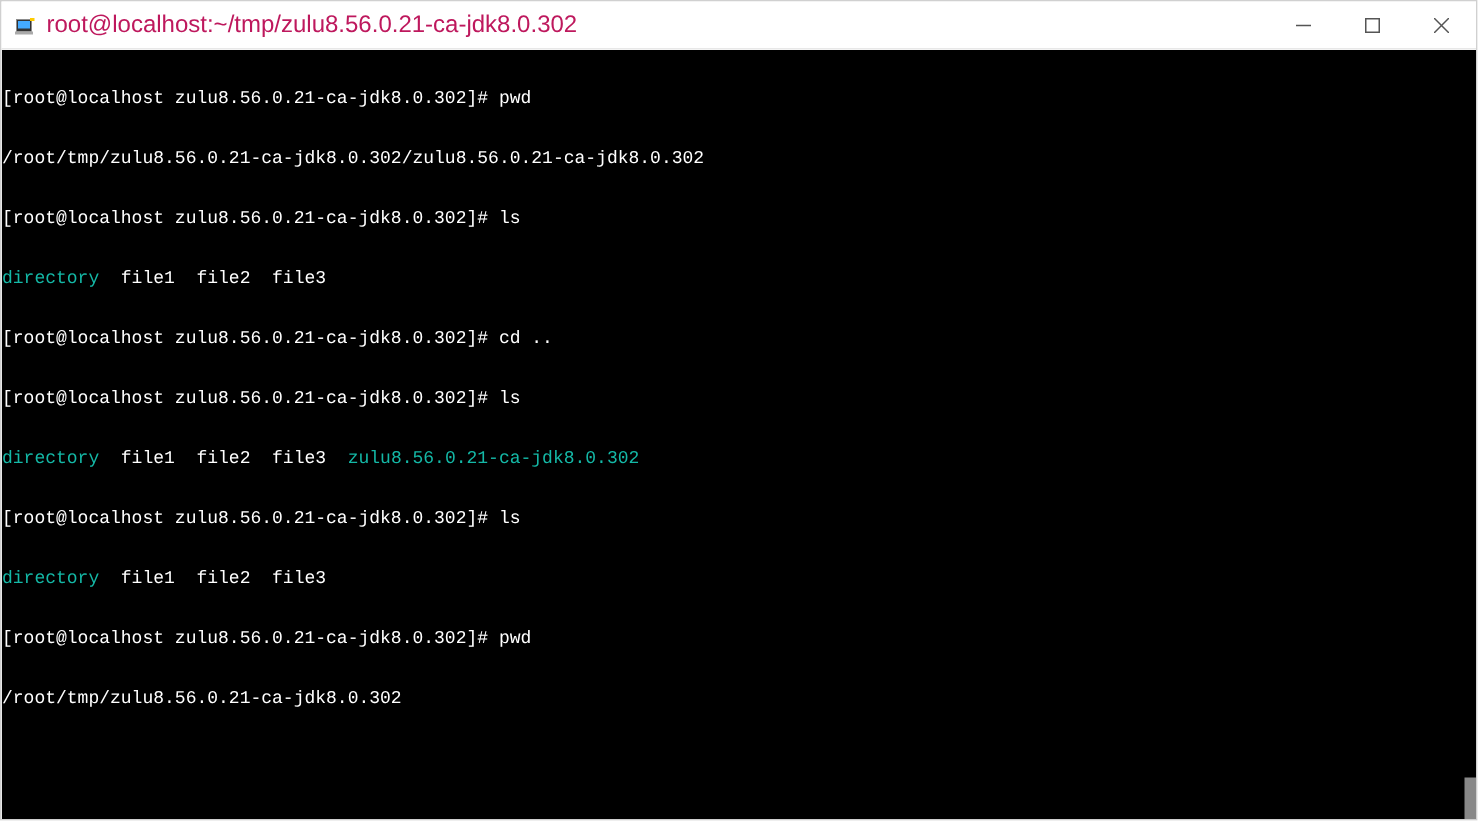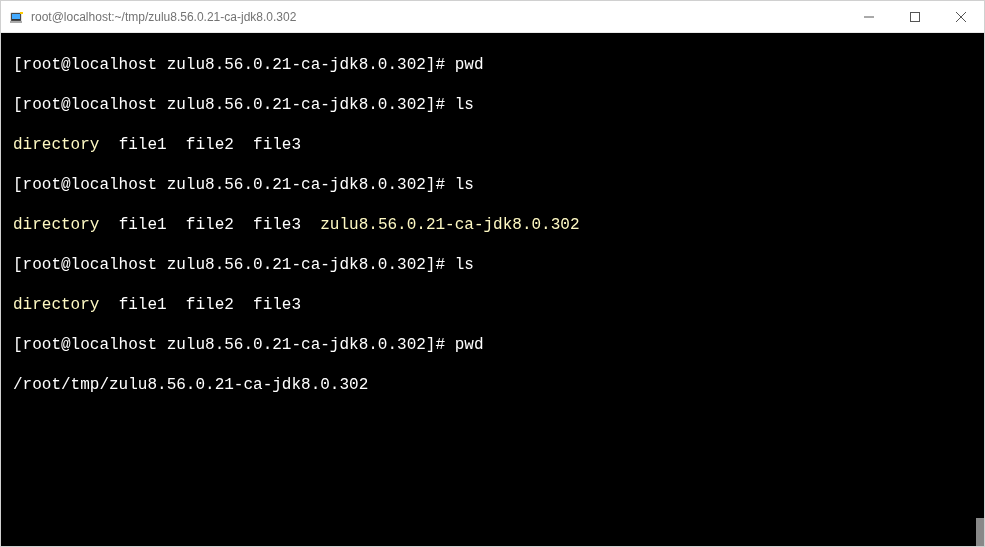"root@localhost:~/tmp/zulu8.56.0.21-ca-jd" .titlebar-text { color: #737373 -> #be185d; font-size: 12px -> 16px }
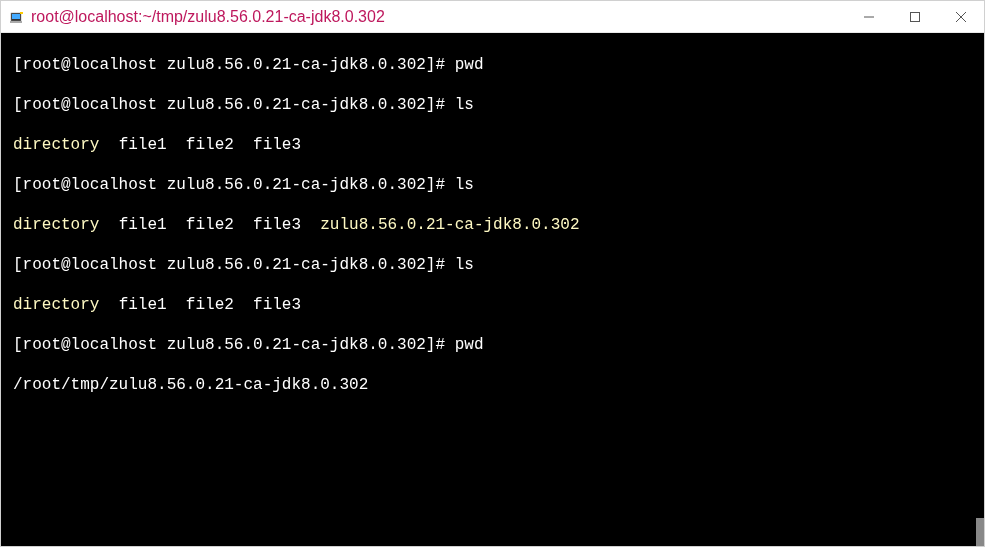"[root@localhost" .terminal { font-size: 16px -> 12px; padding: 2px 12px -> 2px 0 }
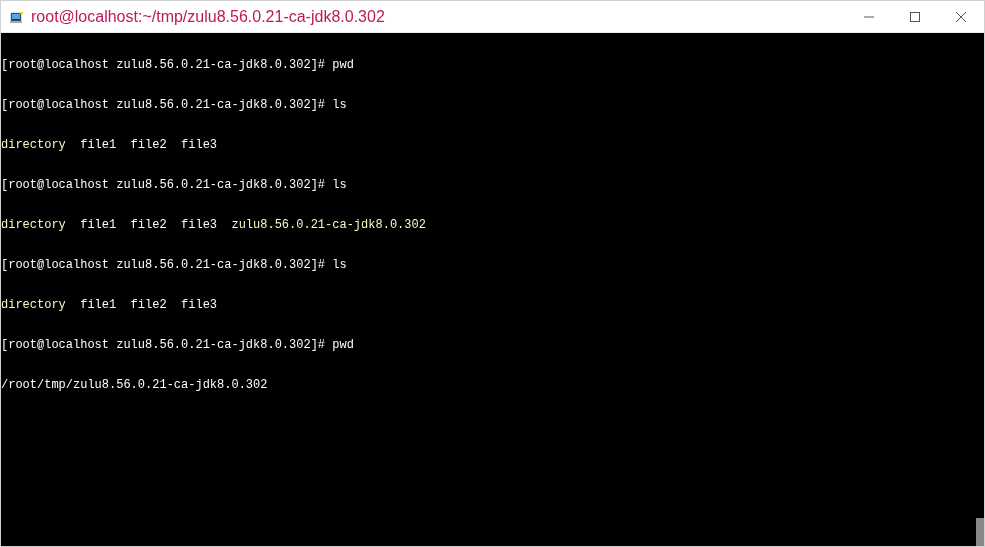"/root/tmp/zulu8.56.0.21-ca-jdk8.0.302/zu" div.line { html: none -> <div><span>/root/tmp/zulu8.56.0.21-ca-jdk8.0.302/zulu8.56.0.21-ca-jdk8.0.302</span></div> }
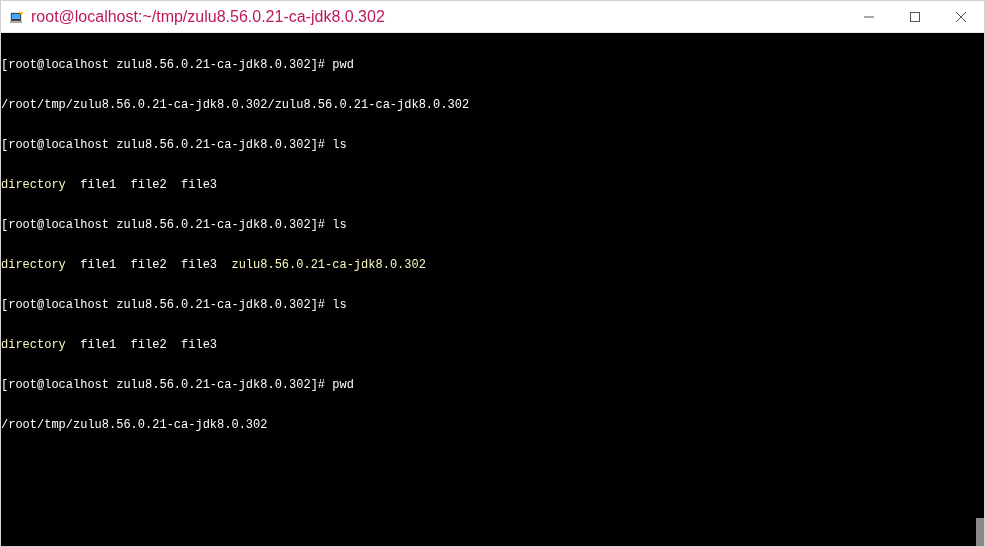"directory" .dir { color: #fef9c3 -> #14b8a6 }
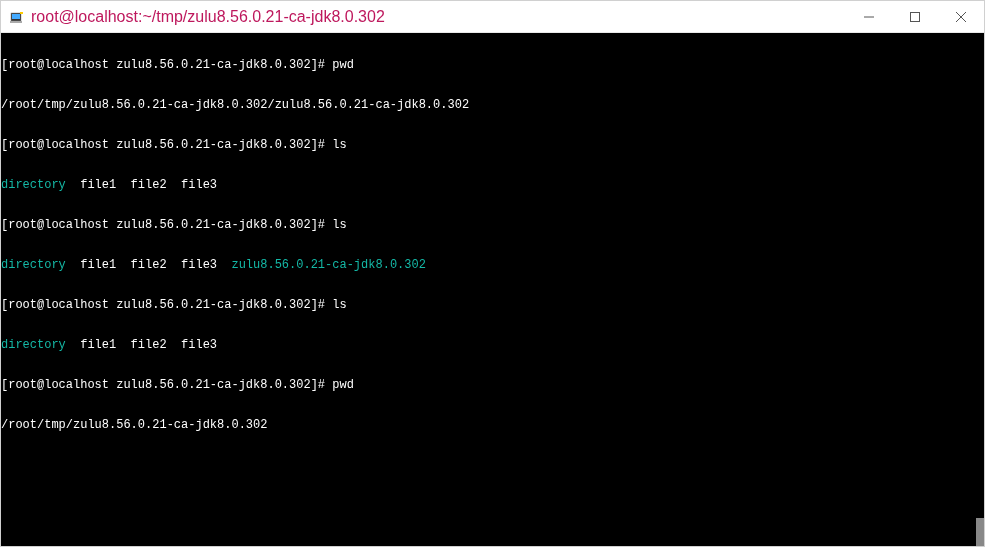"[root@localhost zulu8.56.0.21-ca-jdk8.0.302]# cd" div.line { html: none -> <div><span>[root@localhost zulu8.56.0.21-ca-jdk8.0.302]# </span><span>cd ..</span></div> }
